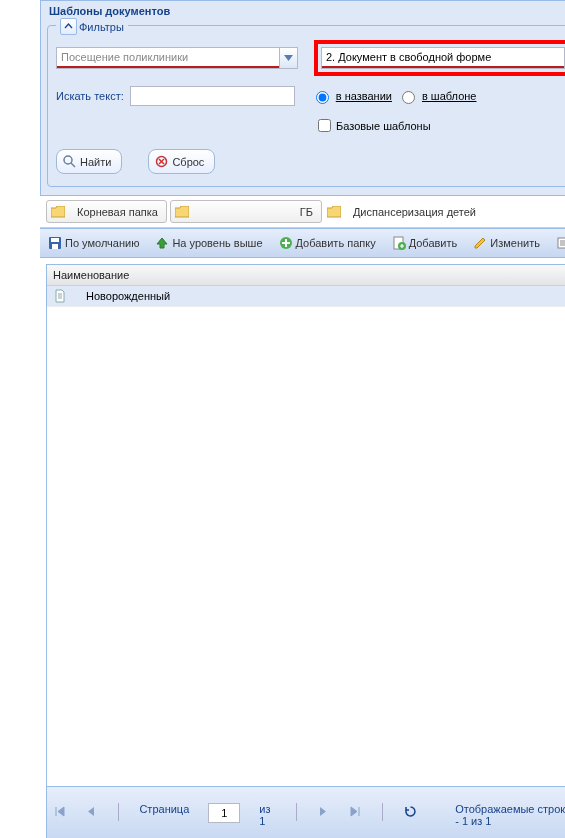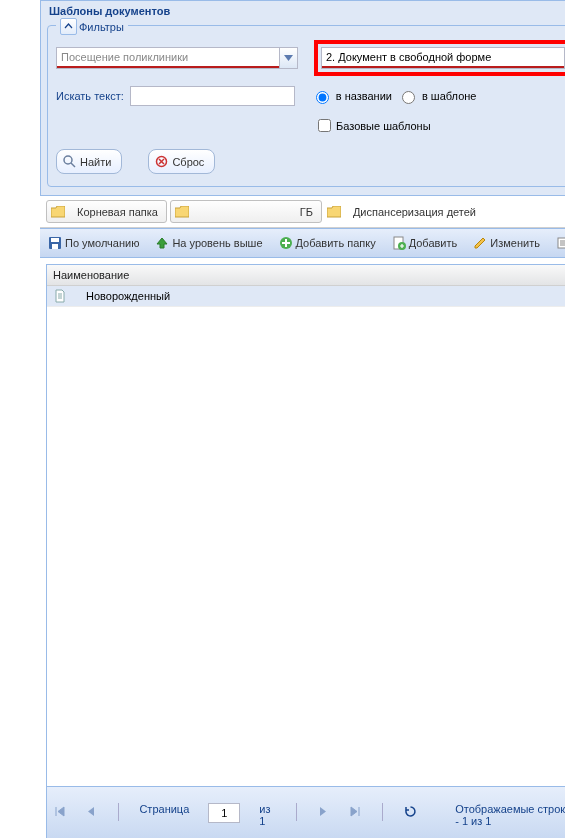"в названии" .radio-group label { text-decoration: none -> underline }
